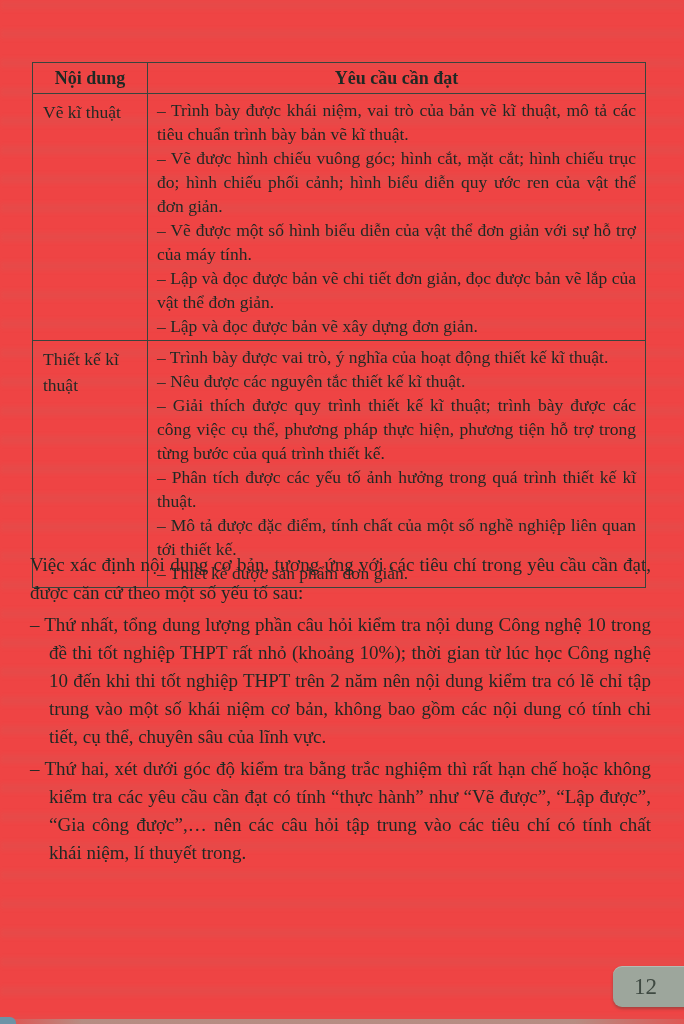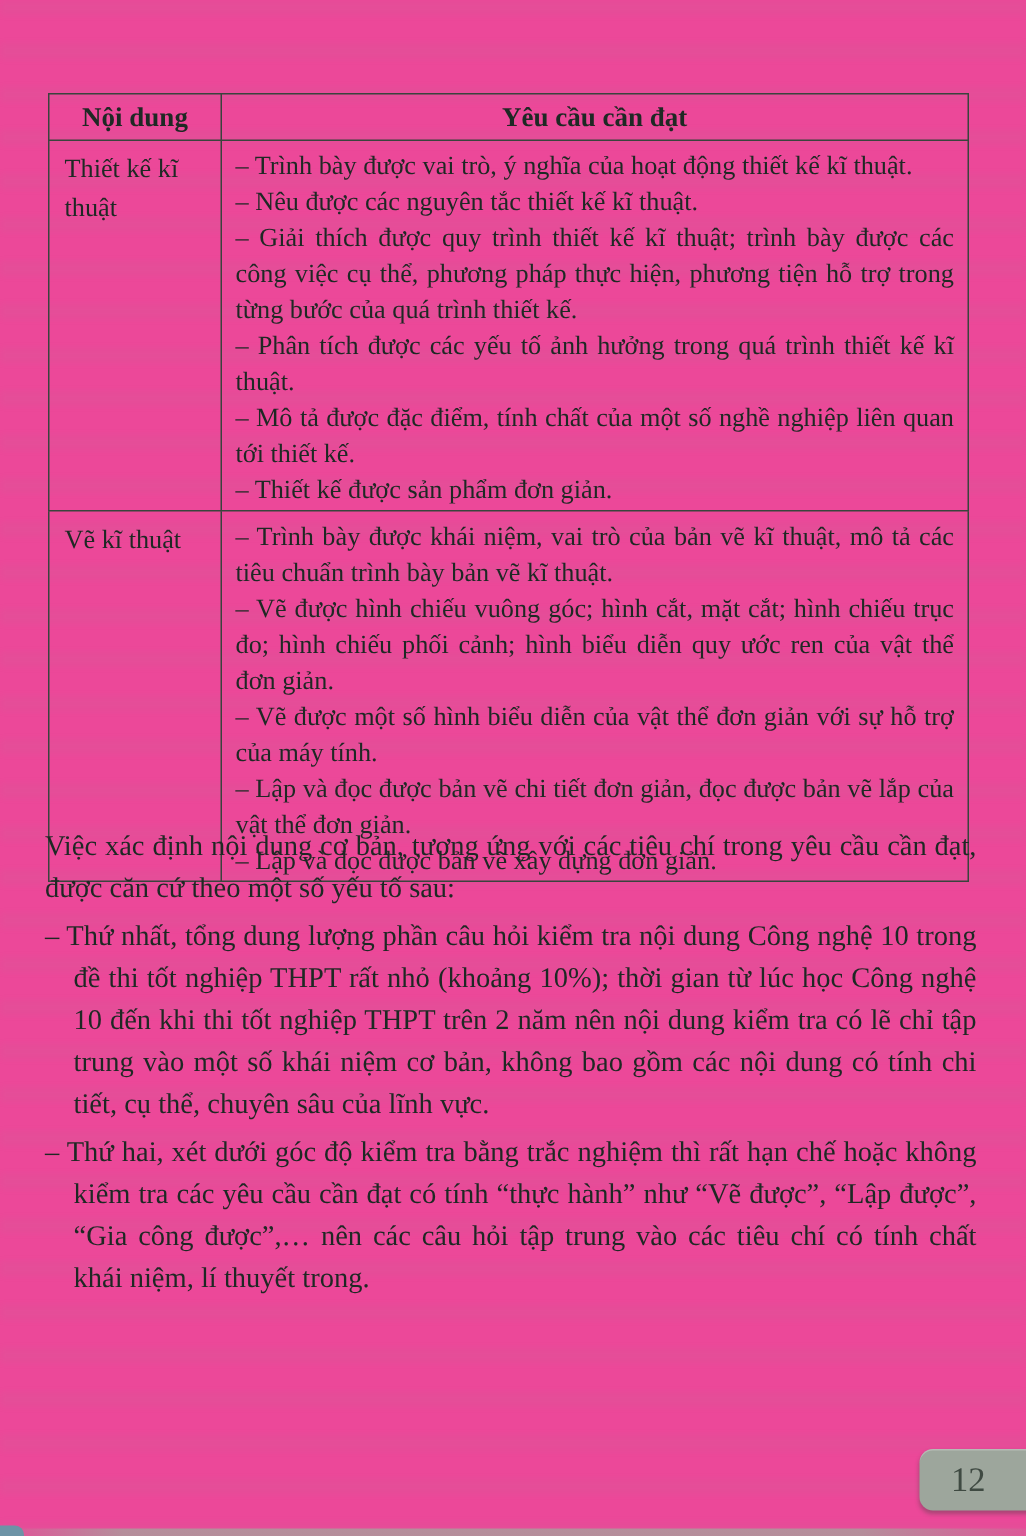"Nội dung" .page { background: #ec4899 -> #ef4444 }
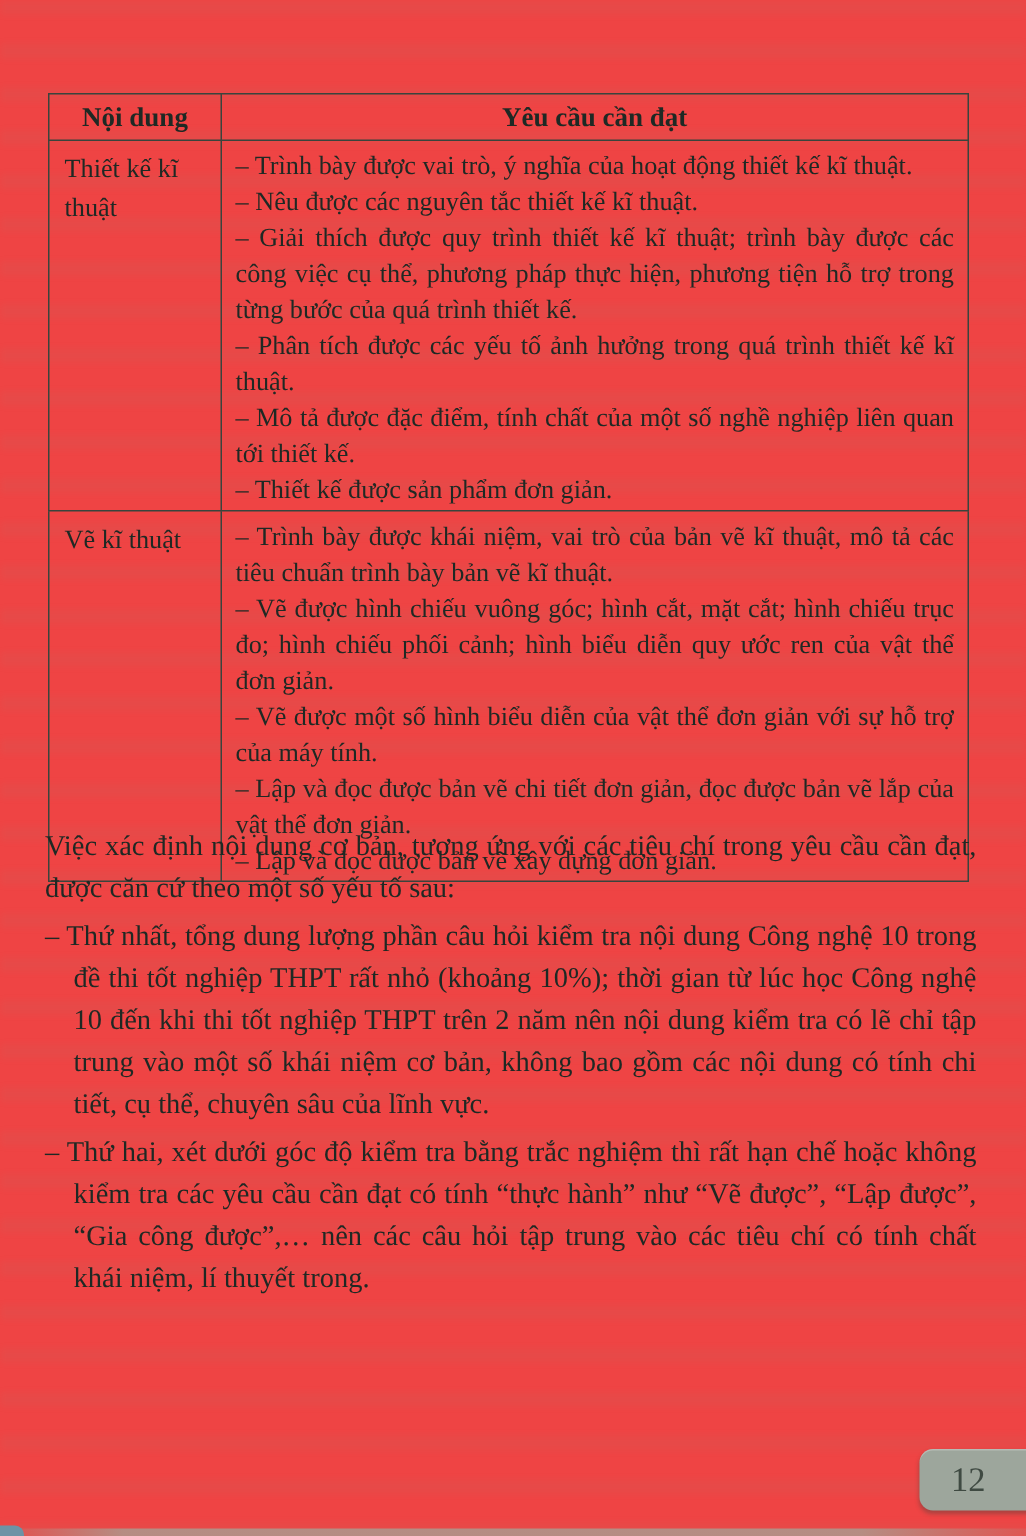"Thiết kế kĩ thuật" tr { order: before "Vẽ kĩ thuật" -> after "Vẽ kĩ thuật" }
